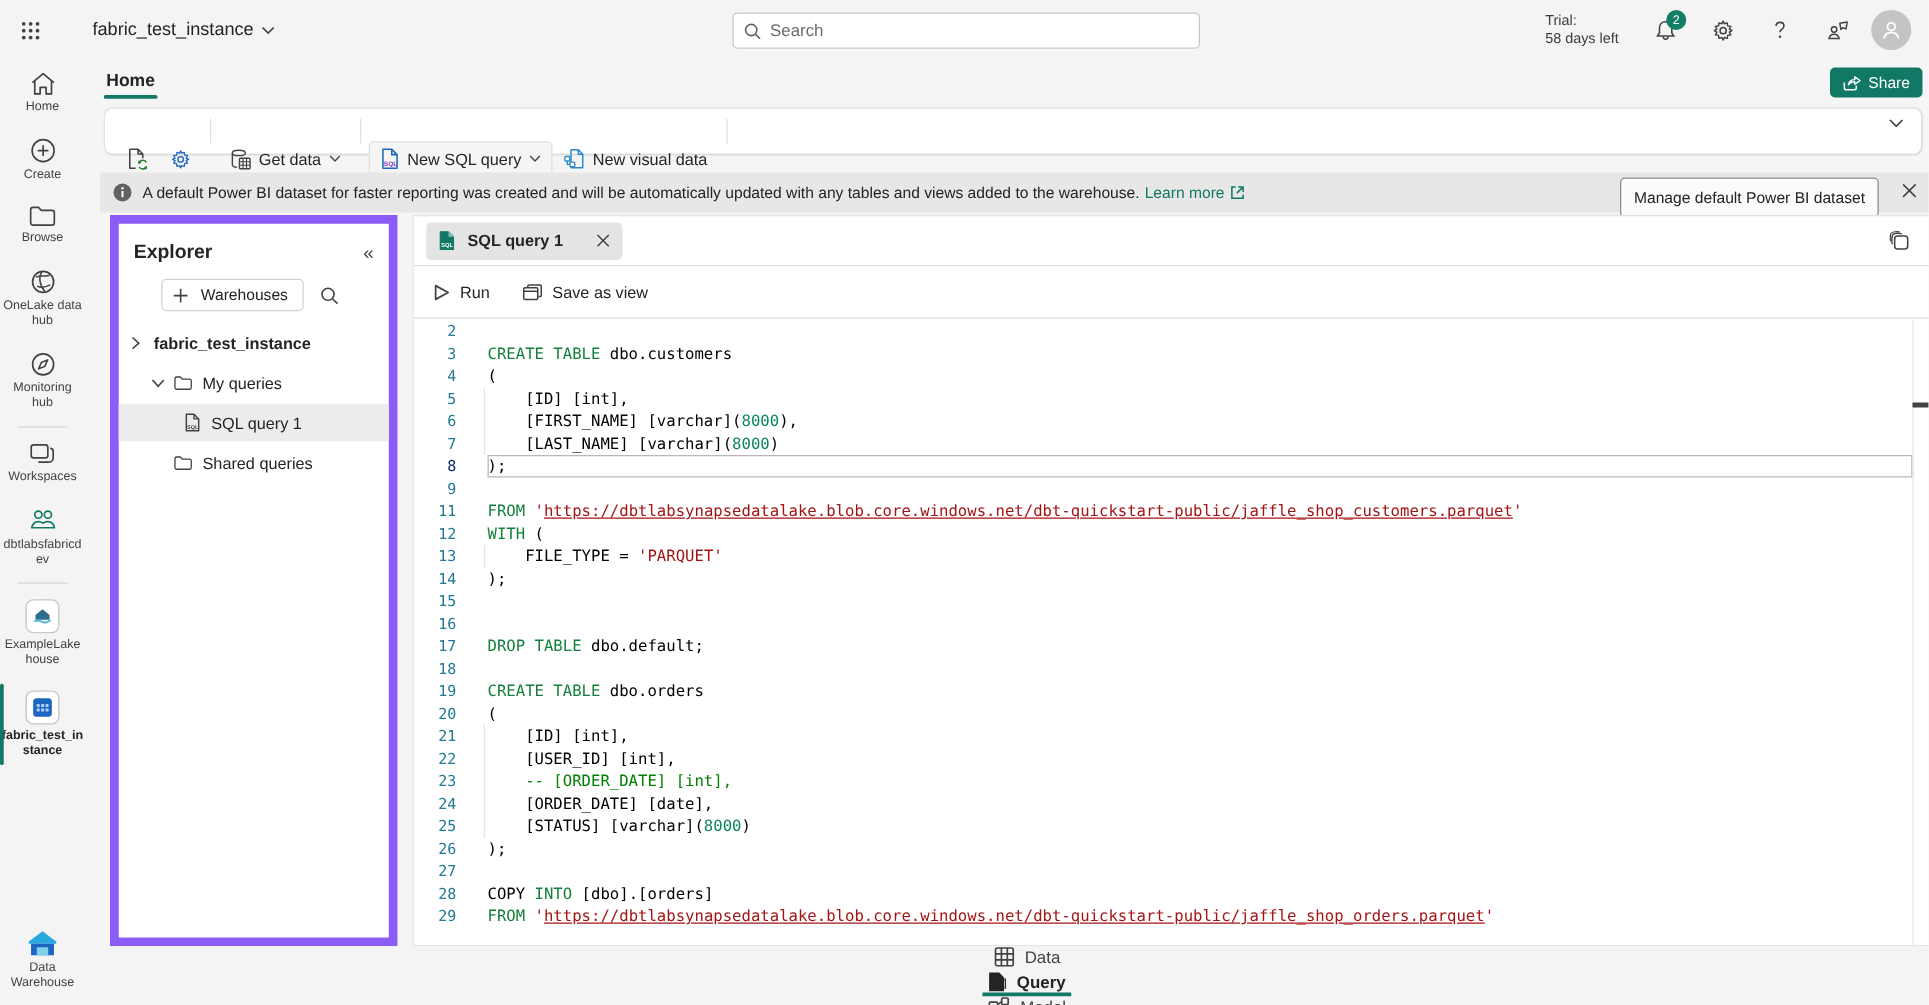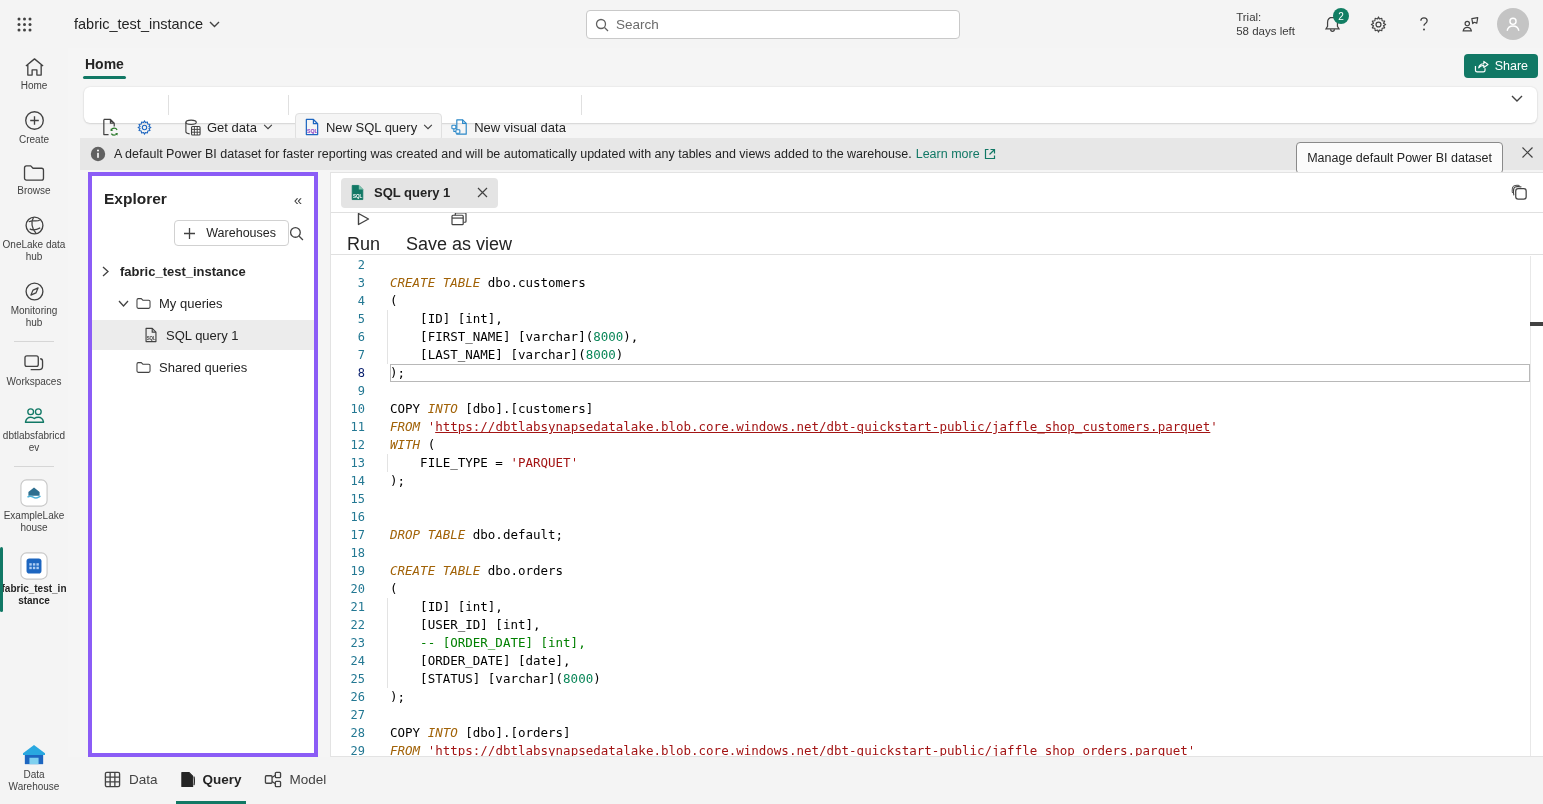"Explorer" .explorer { border: 4px solid #8b5cf6 -> 7px solid #8b5cf6 }
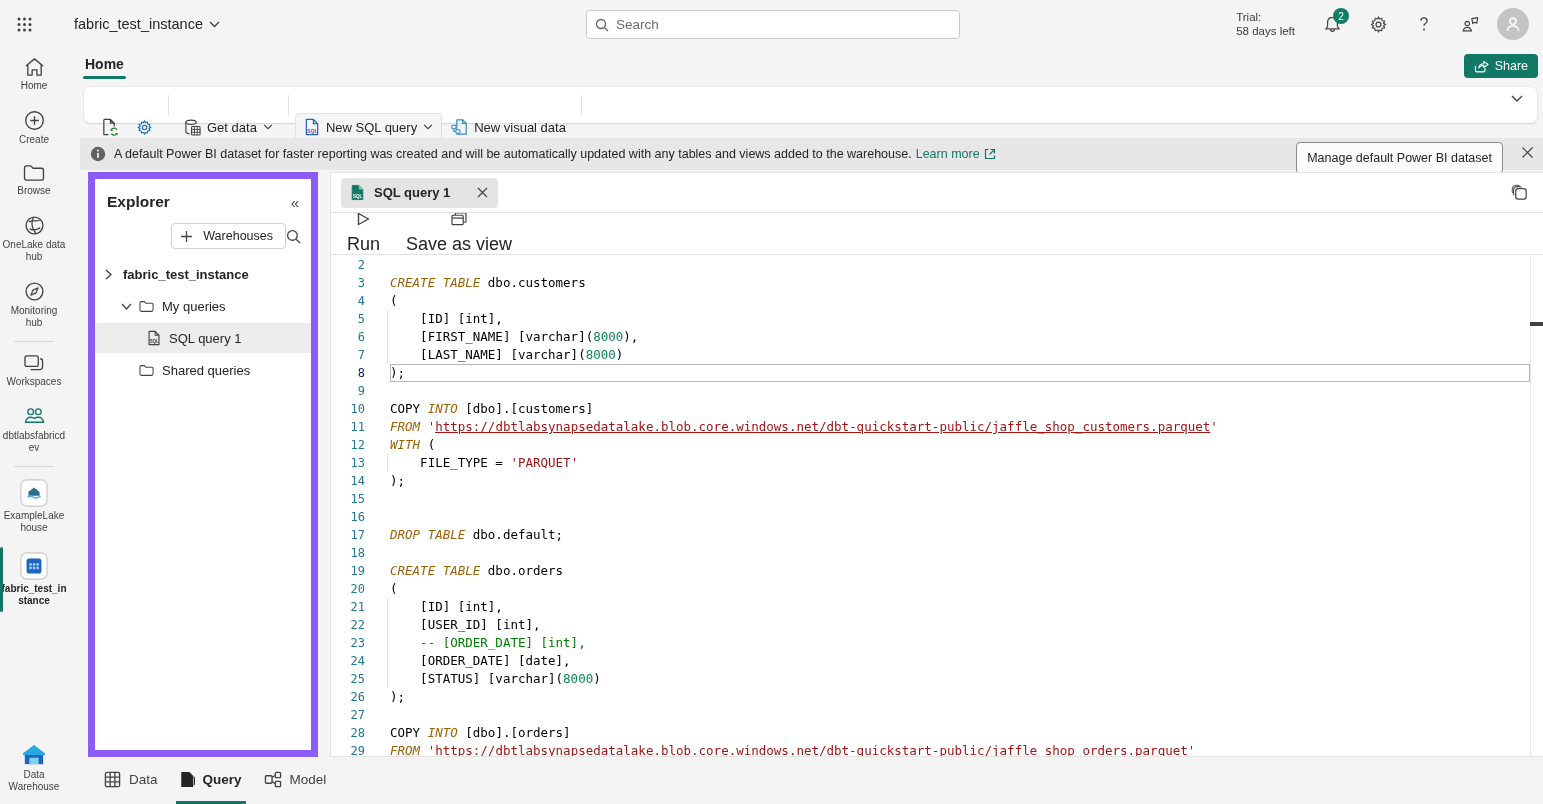"Warehouses" .exp-actions { gap: none -> 13px; justify-content: flex-end -> center }
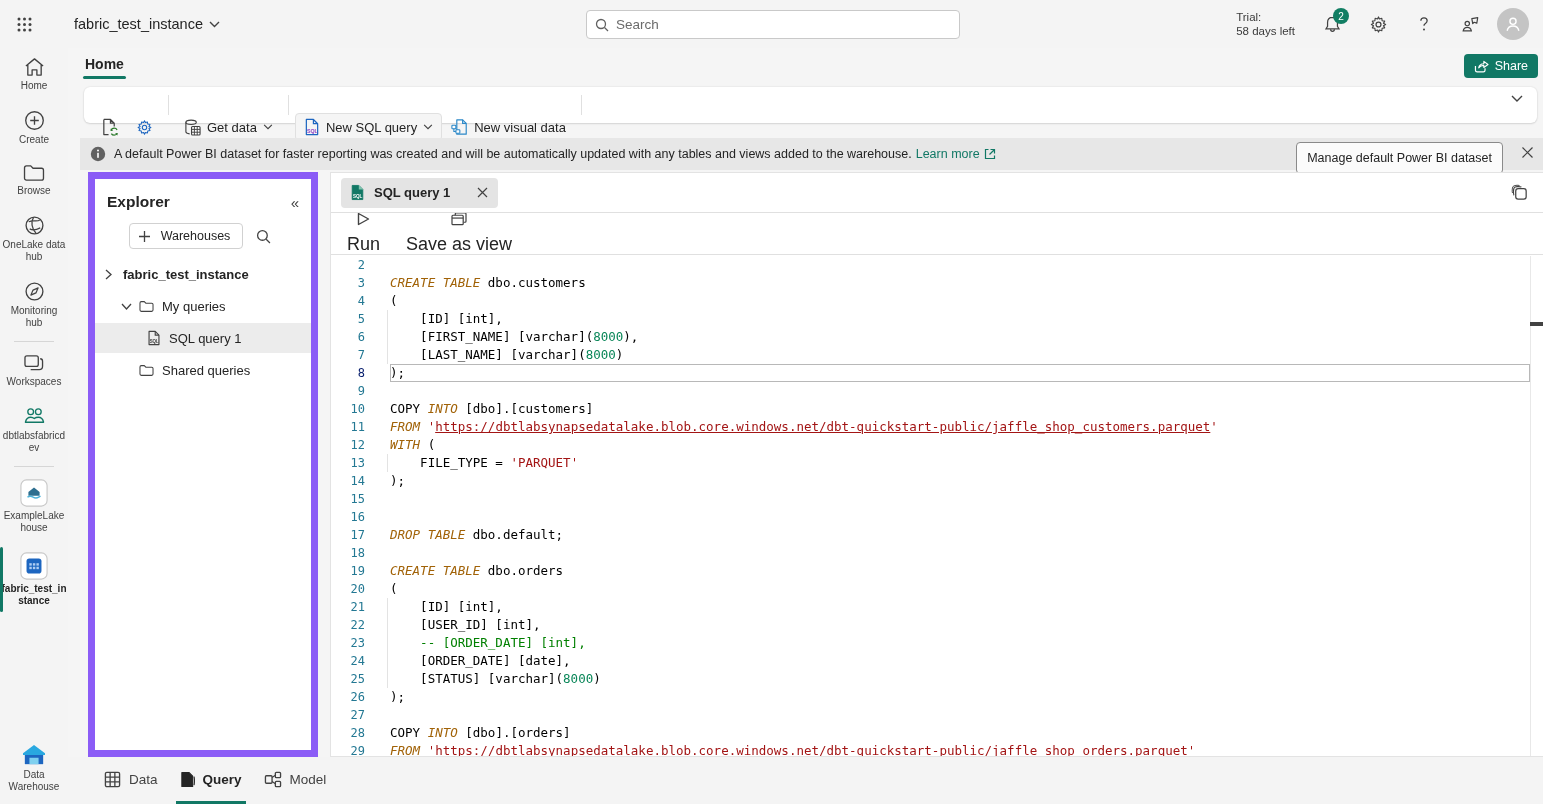"Run" .qt-btn { flex-direction: column -> none; font-size: 18px -> 13px }
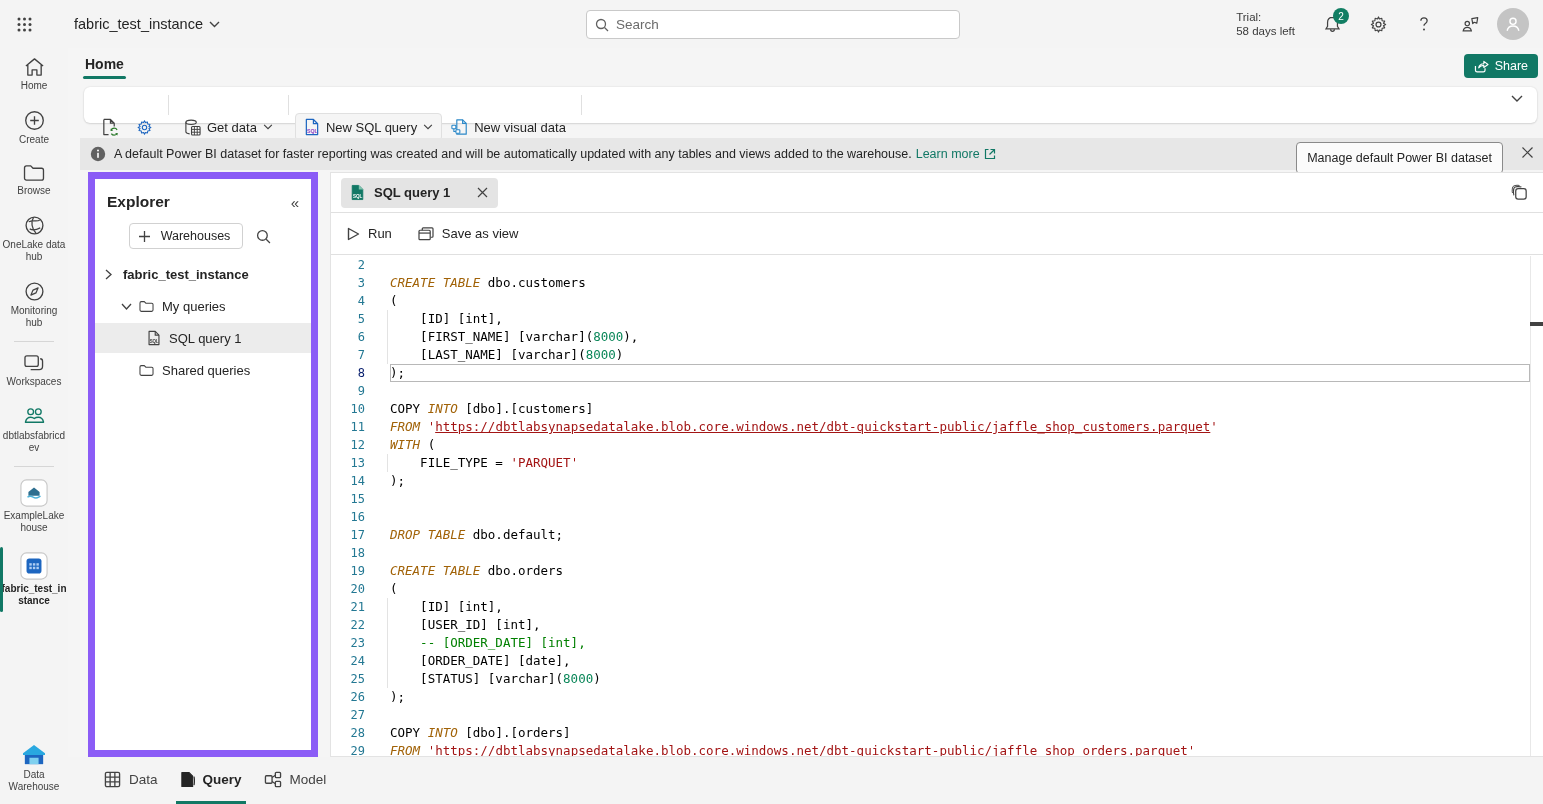"CREATE TABLE" .kw { color: #a16207 -> #15803d; font-style: italic -> none }
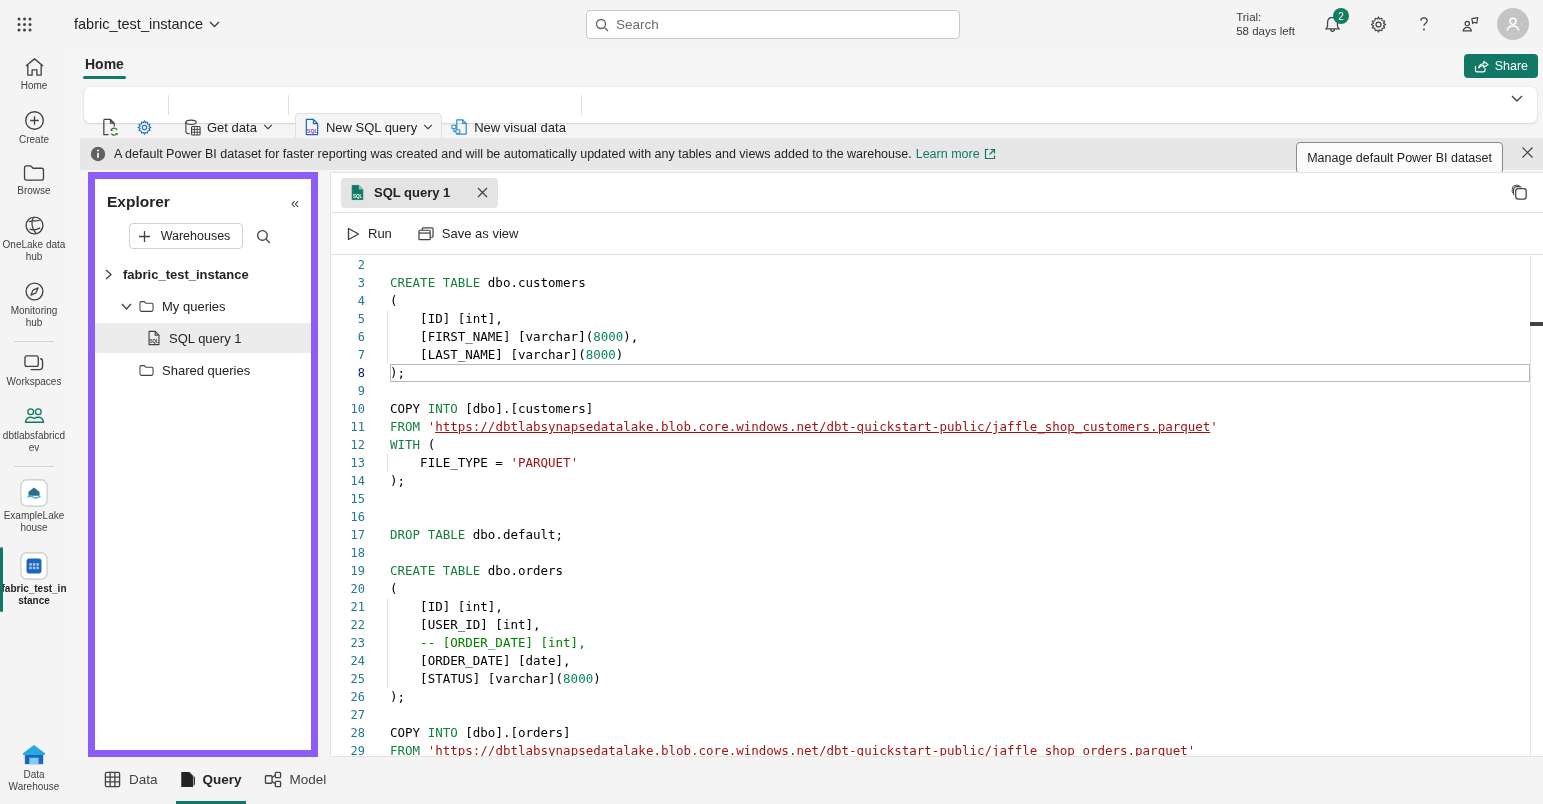"10" div.code-row { html: <div> <span>10</span> <span><span>COPY </span><span>INTO</span><span> [dbo].[customers]</span></span> </div> -> none }
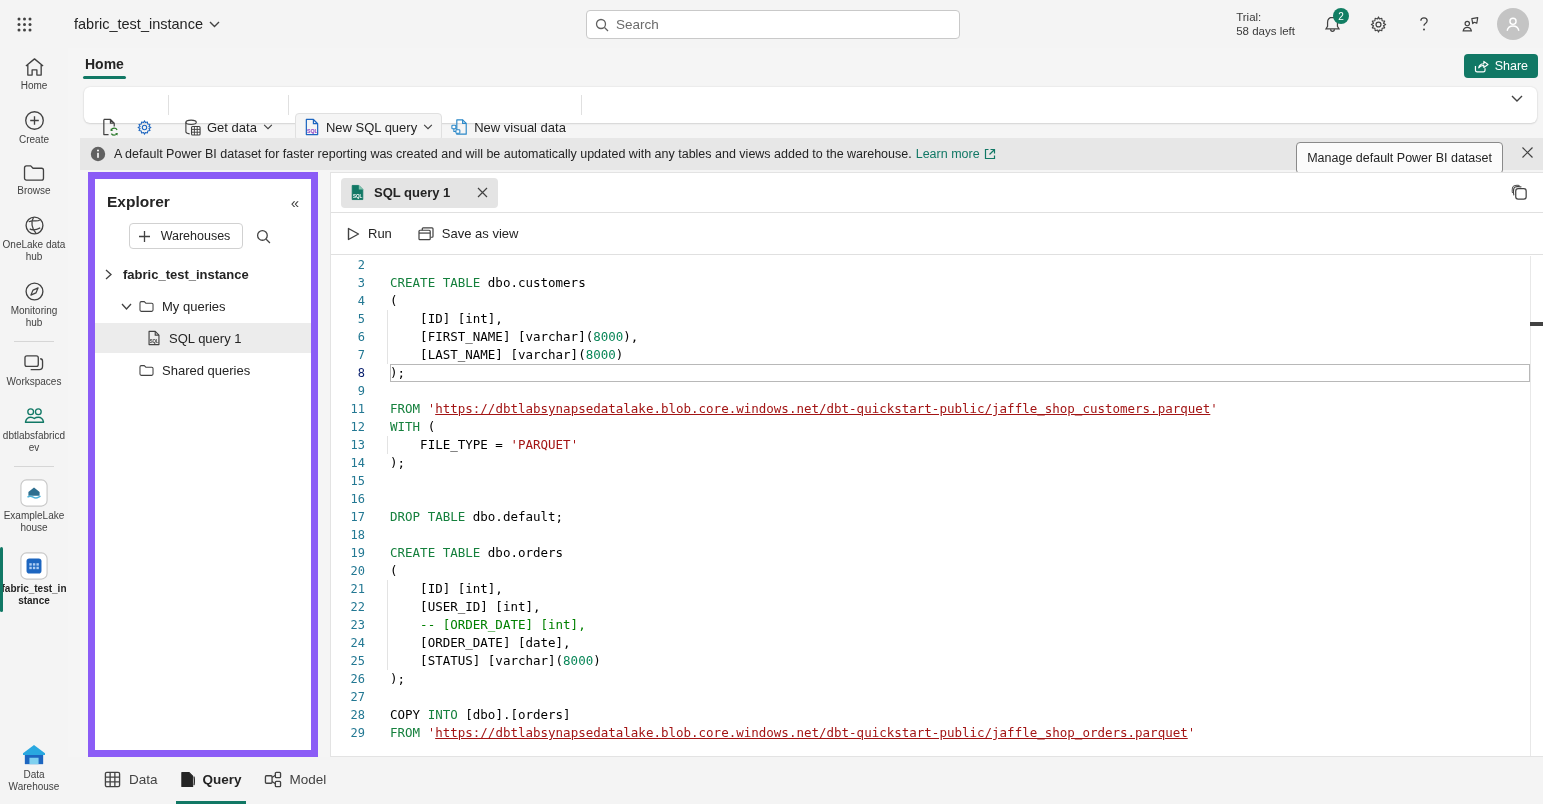"Data" .bottombar { flex-direction: none -> column; gap: 14px -> none }
